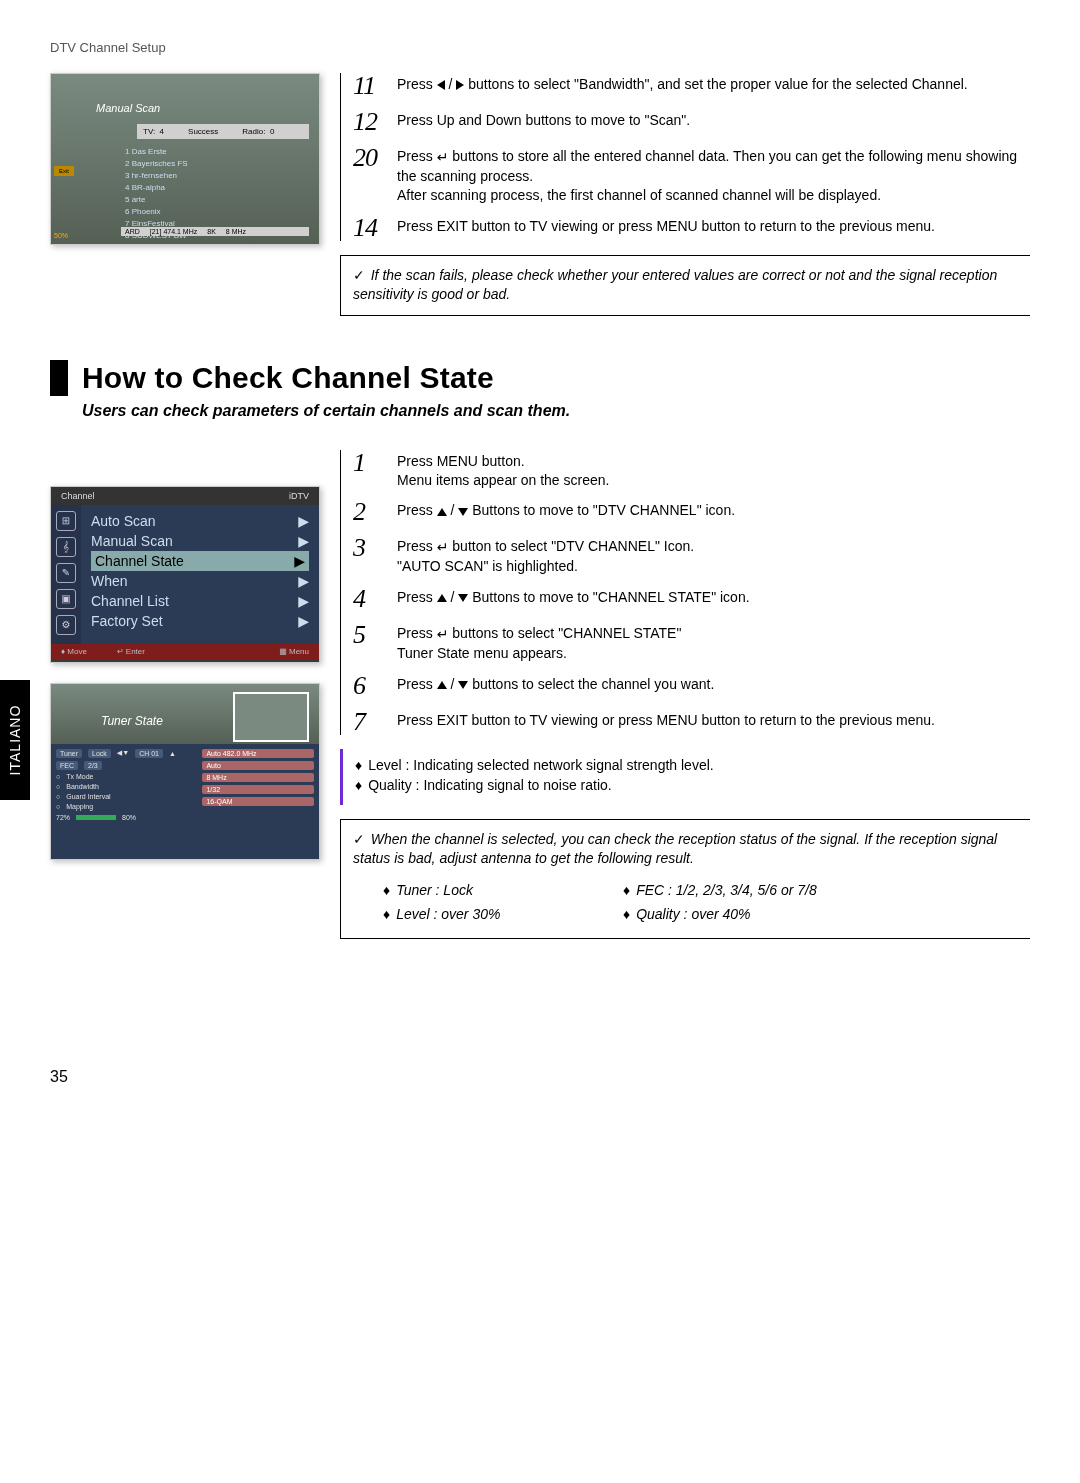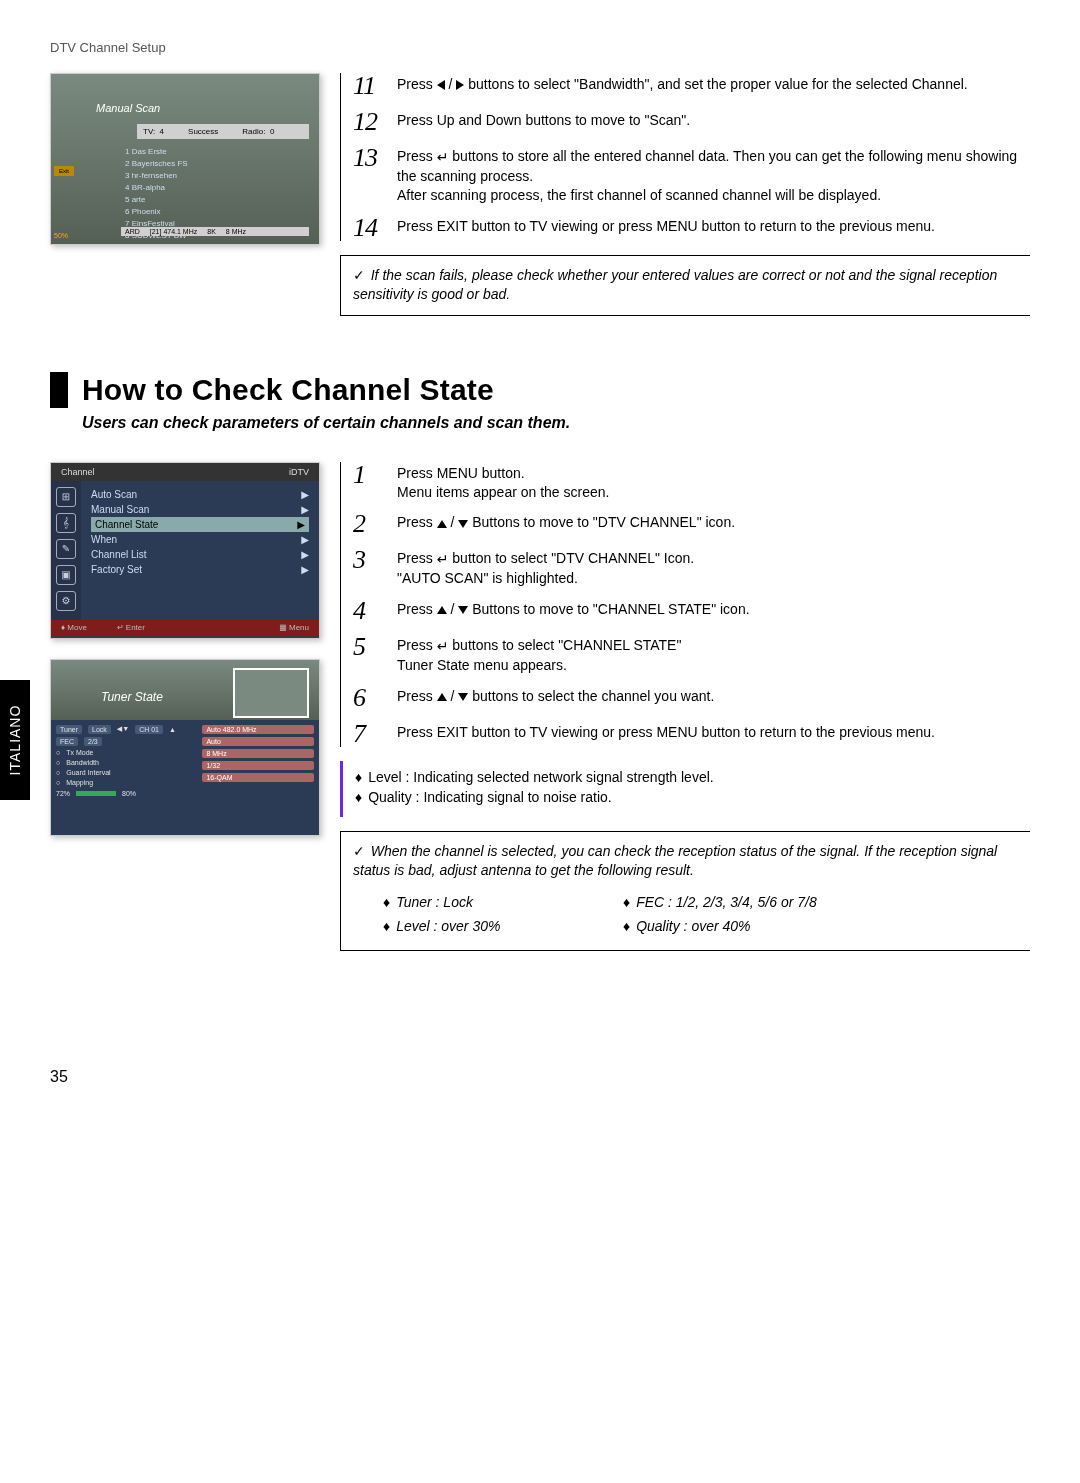"13" div.step-num { text: 13 -> 20 }
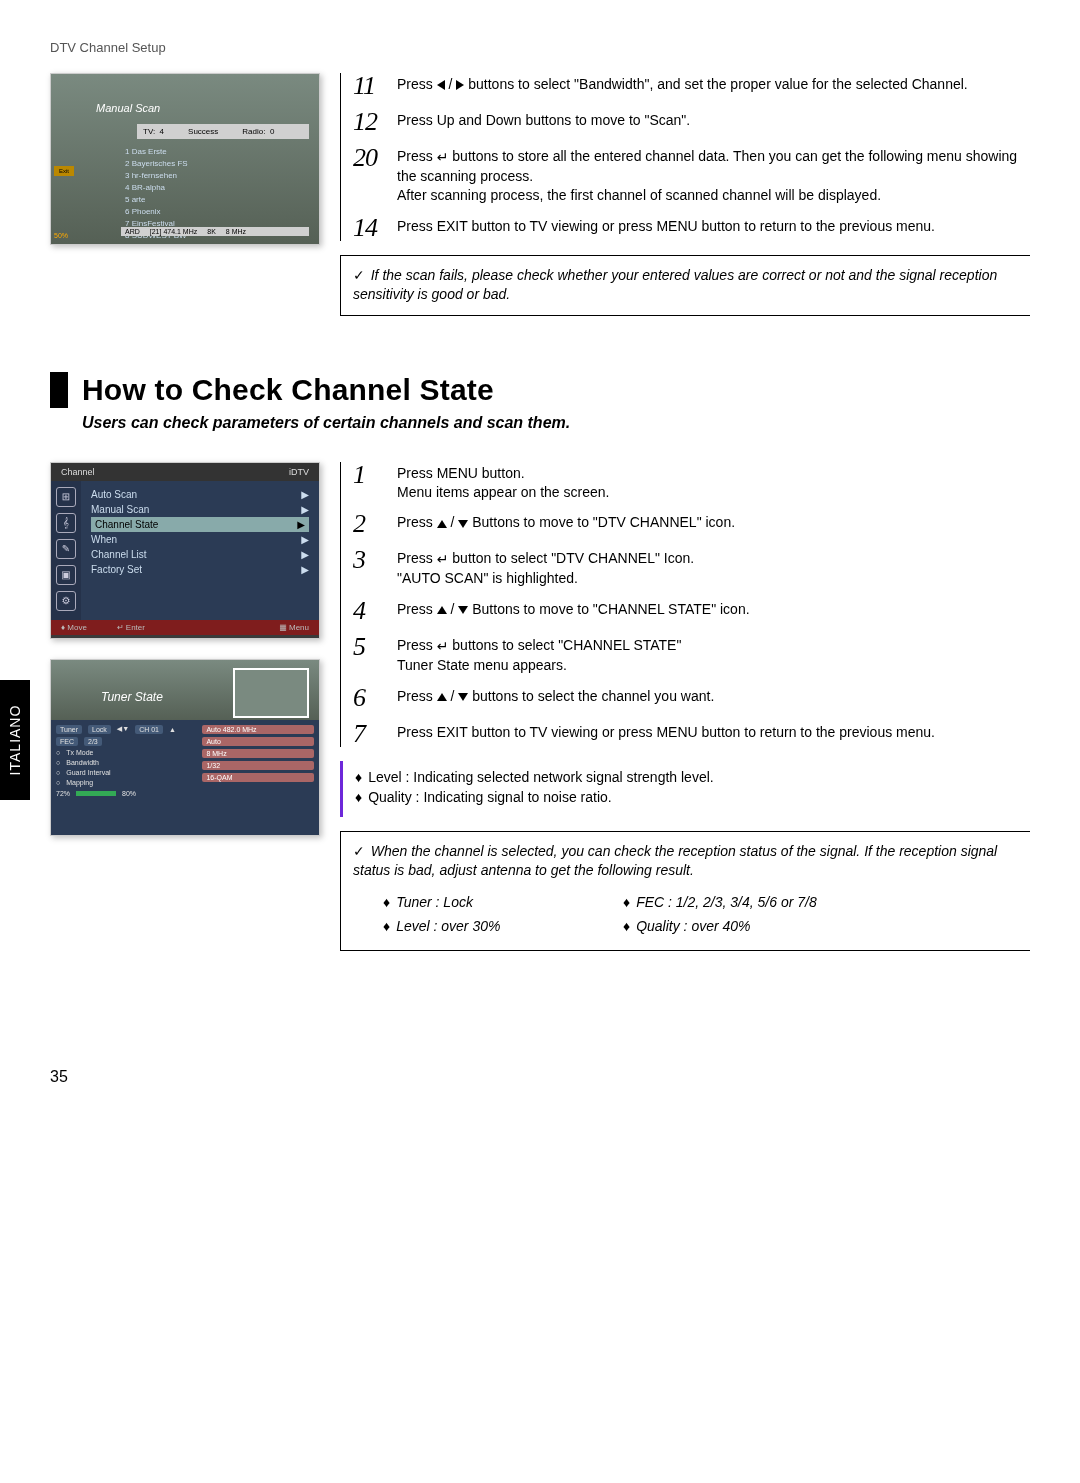"How to Check Channel State" .section-head { margin-top: 36px -> 24px }
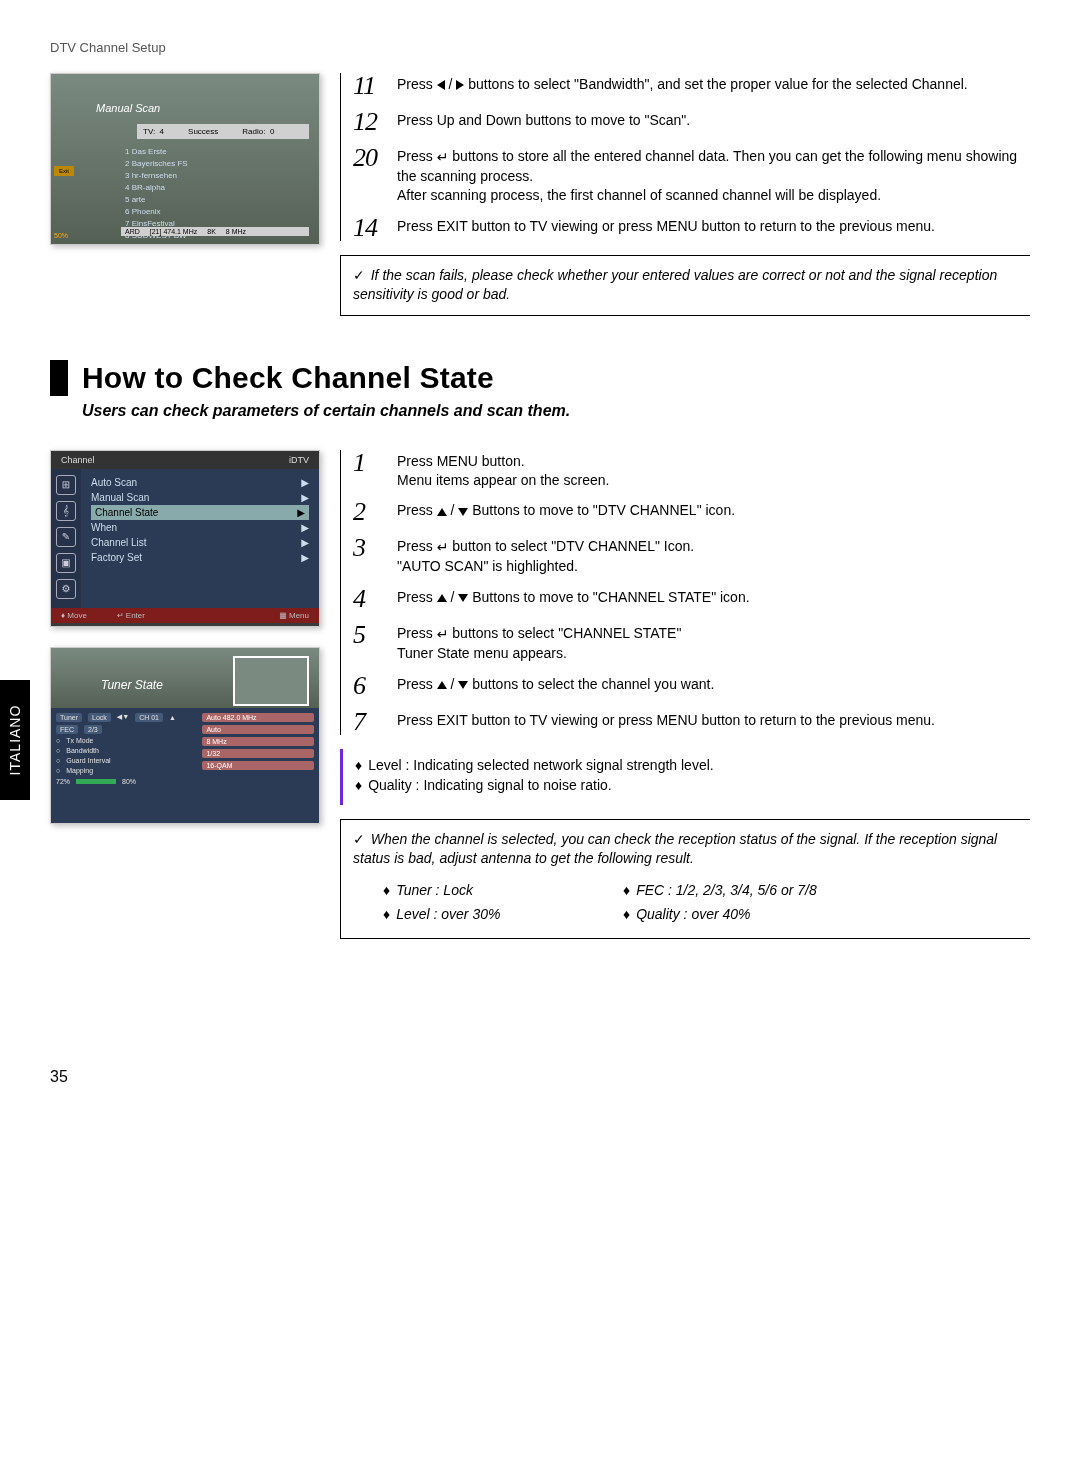"Channel" .shot2 { margin-top: none -> 36px }
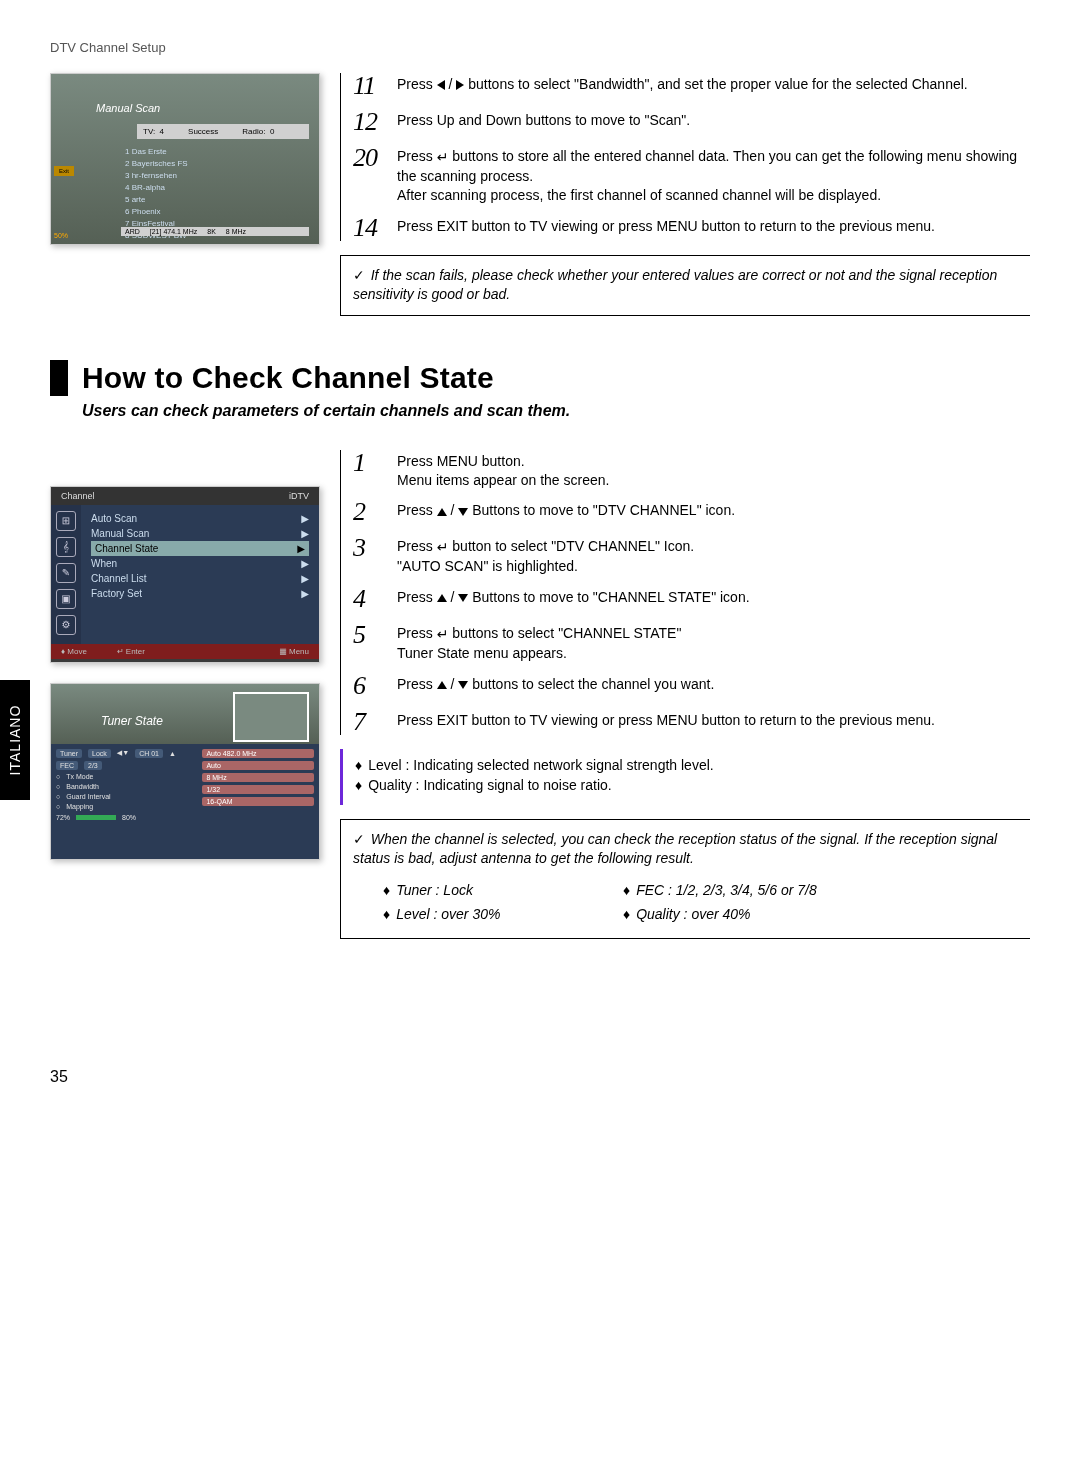"Auto Scan" .menu-items { font-size: 10px -> 14px }
